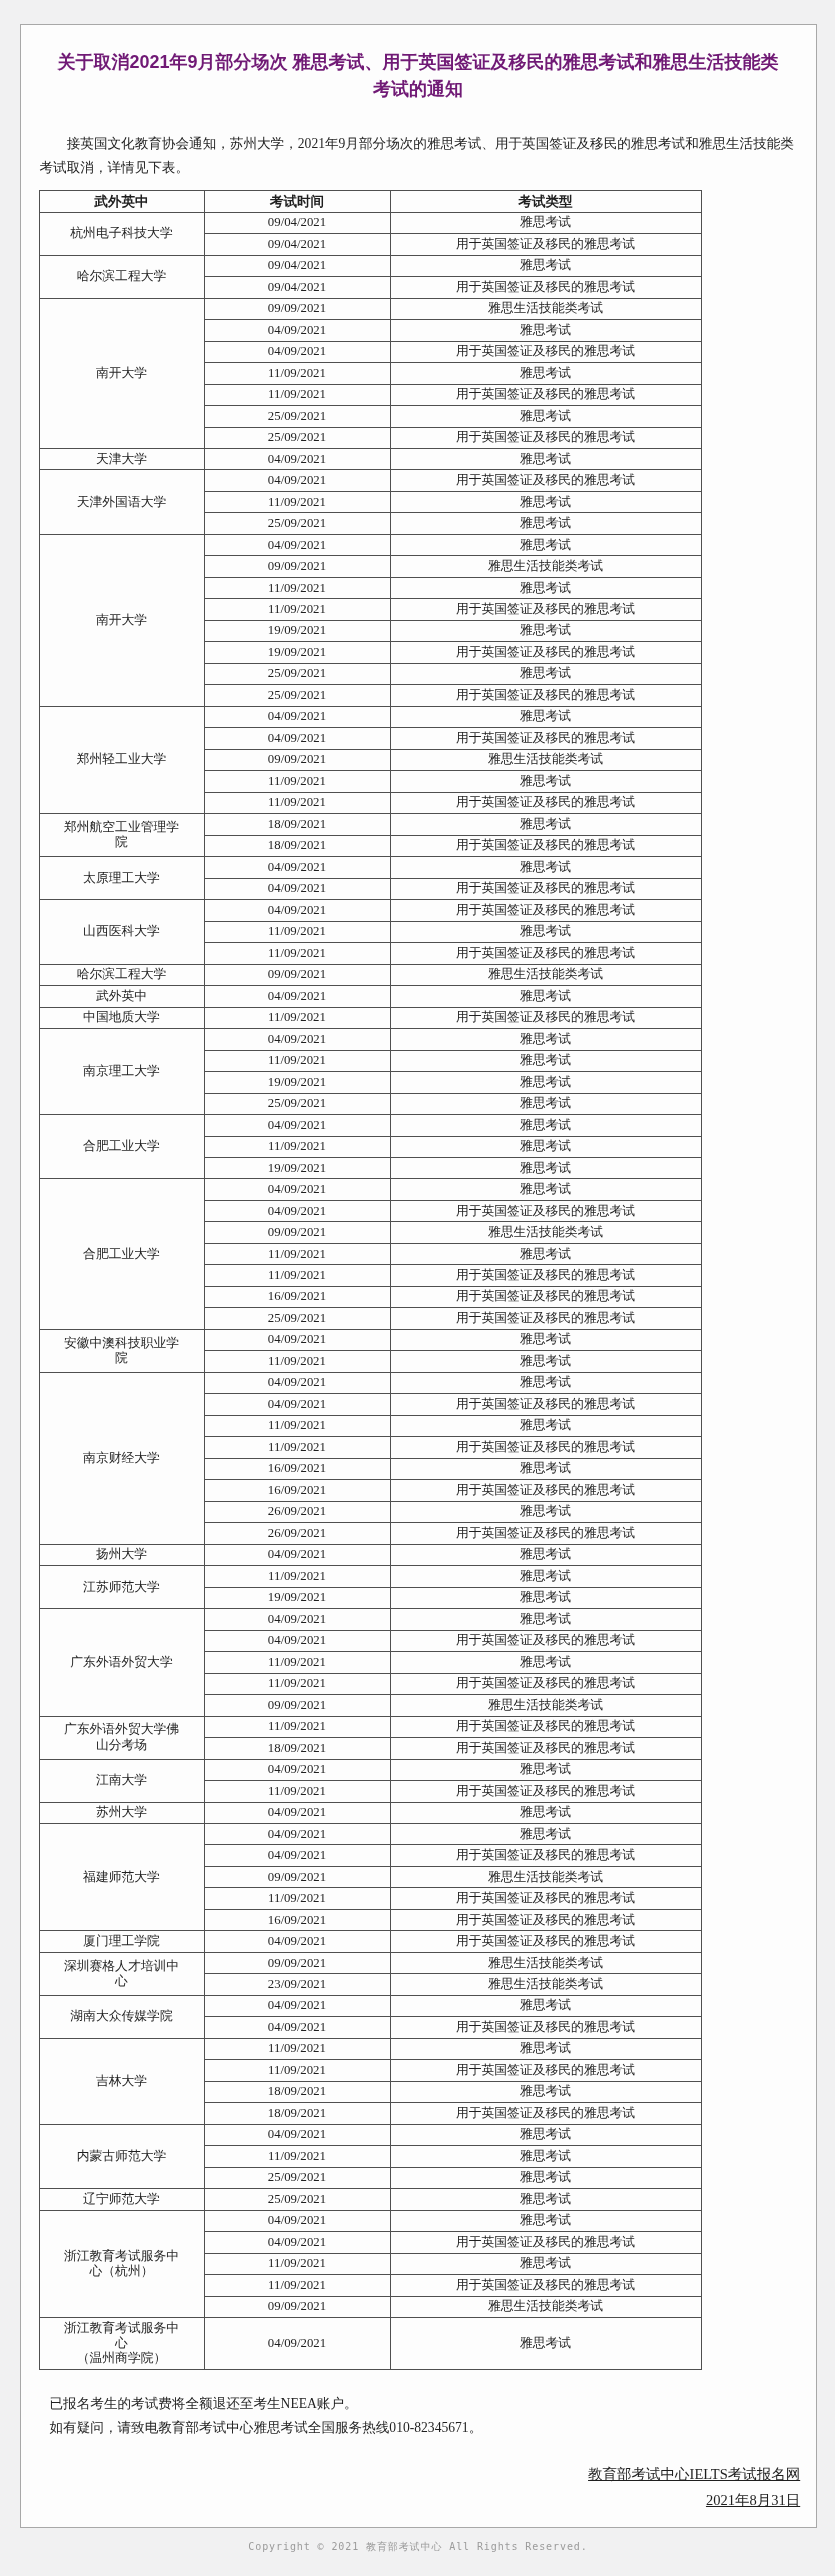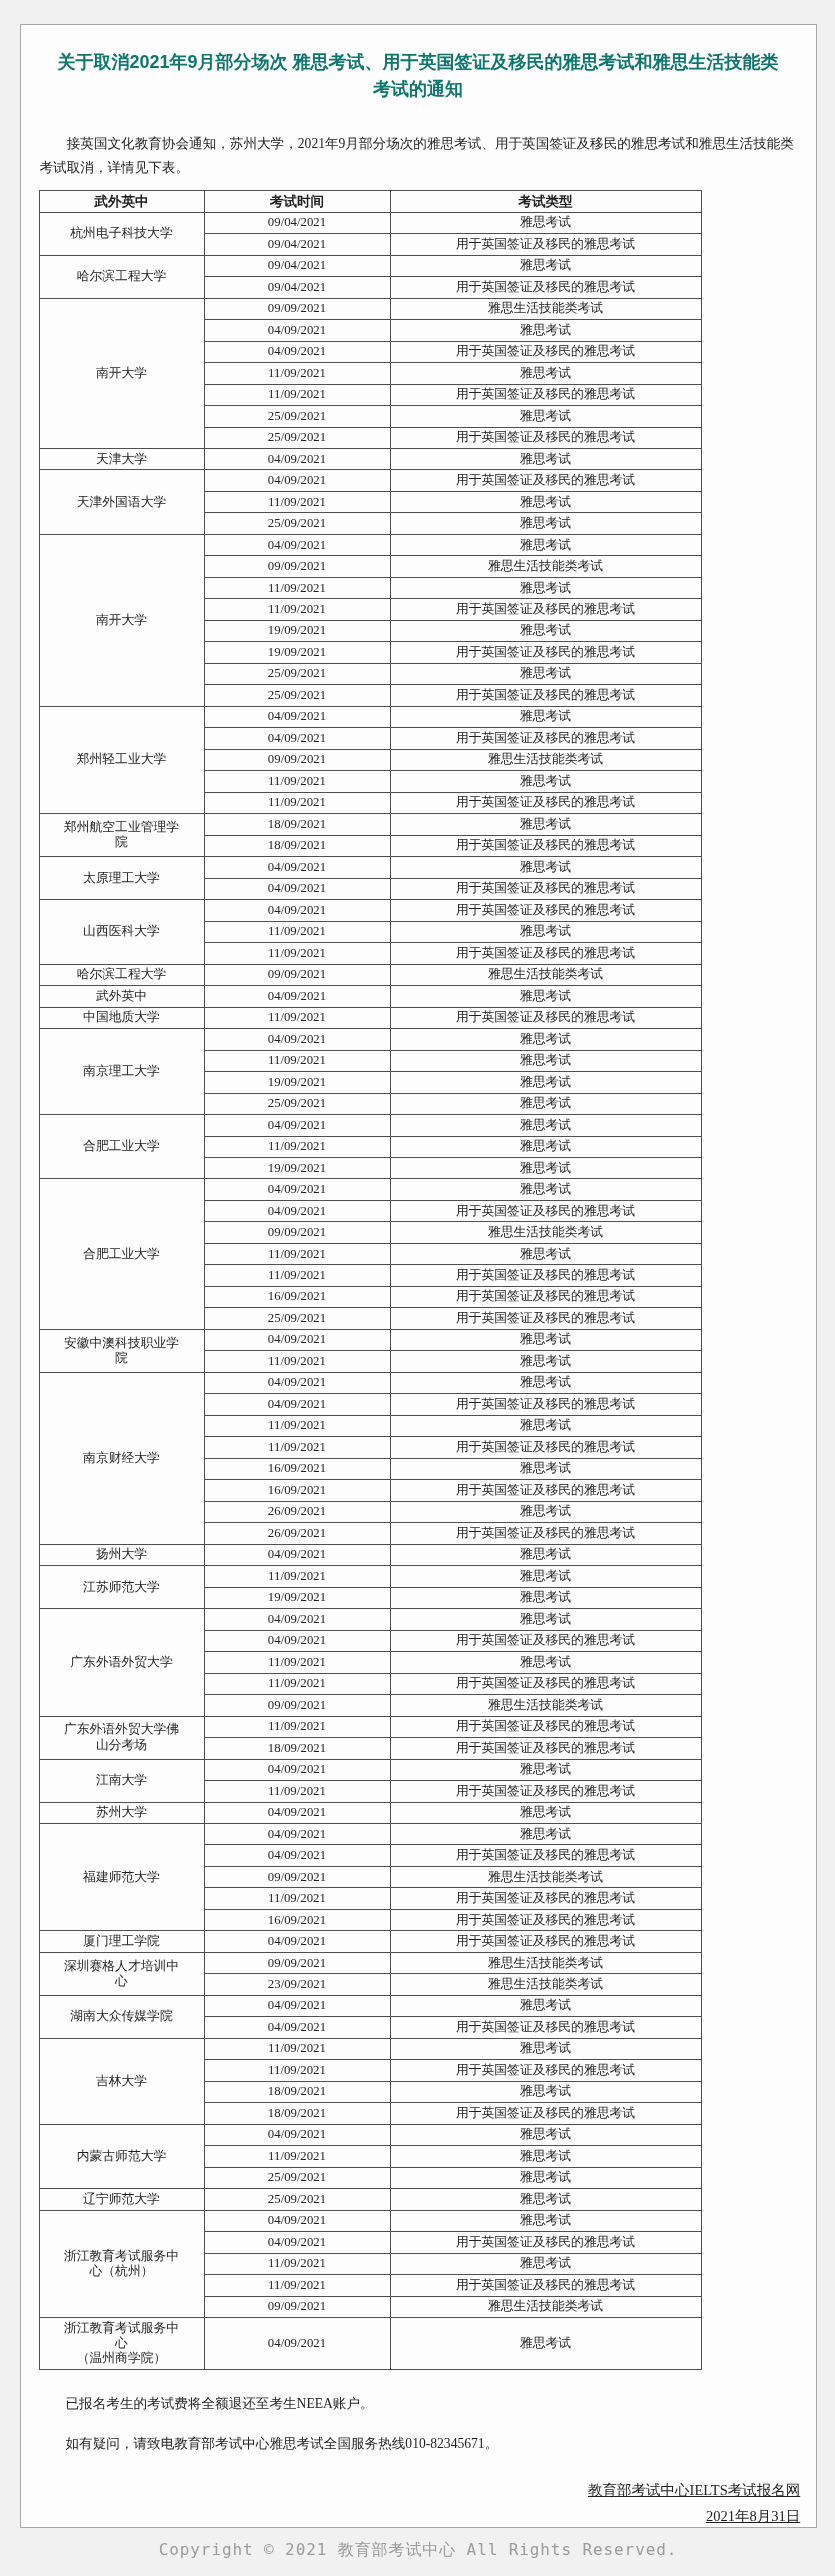"关于取消2021年9月部分场次" .title { color: #0f766e -> #701a75 }
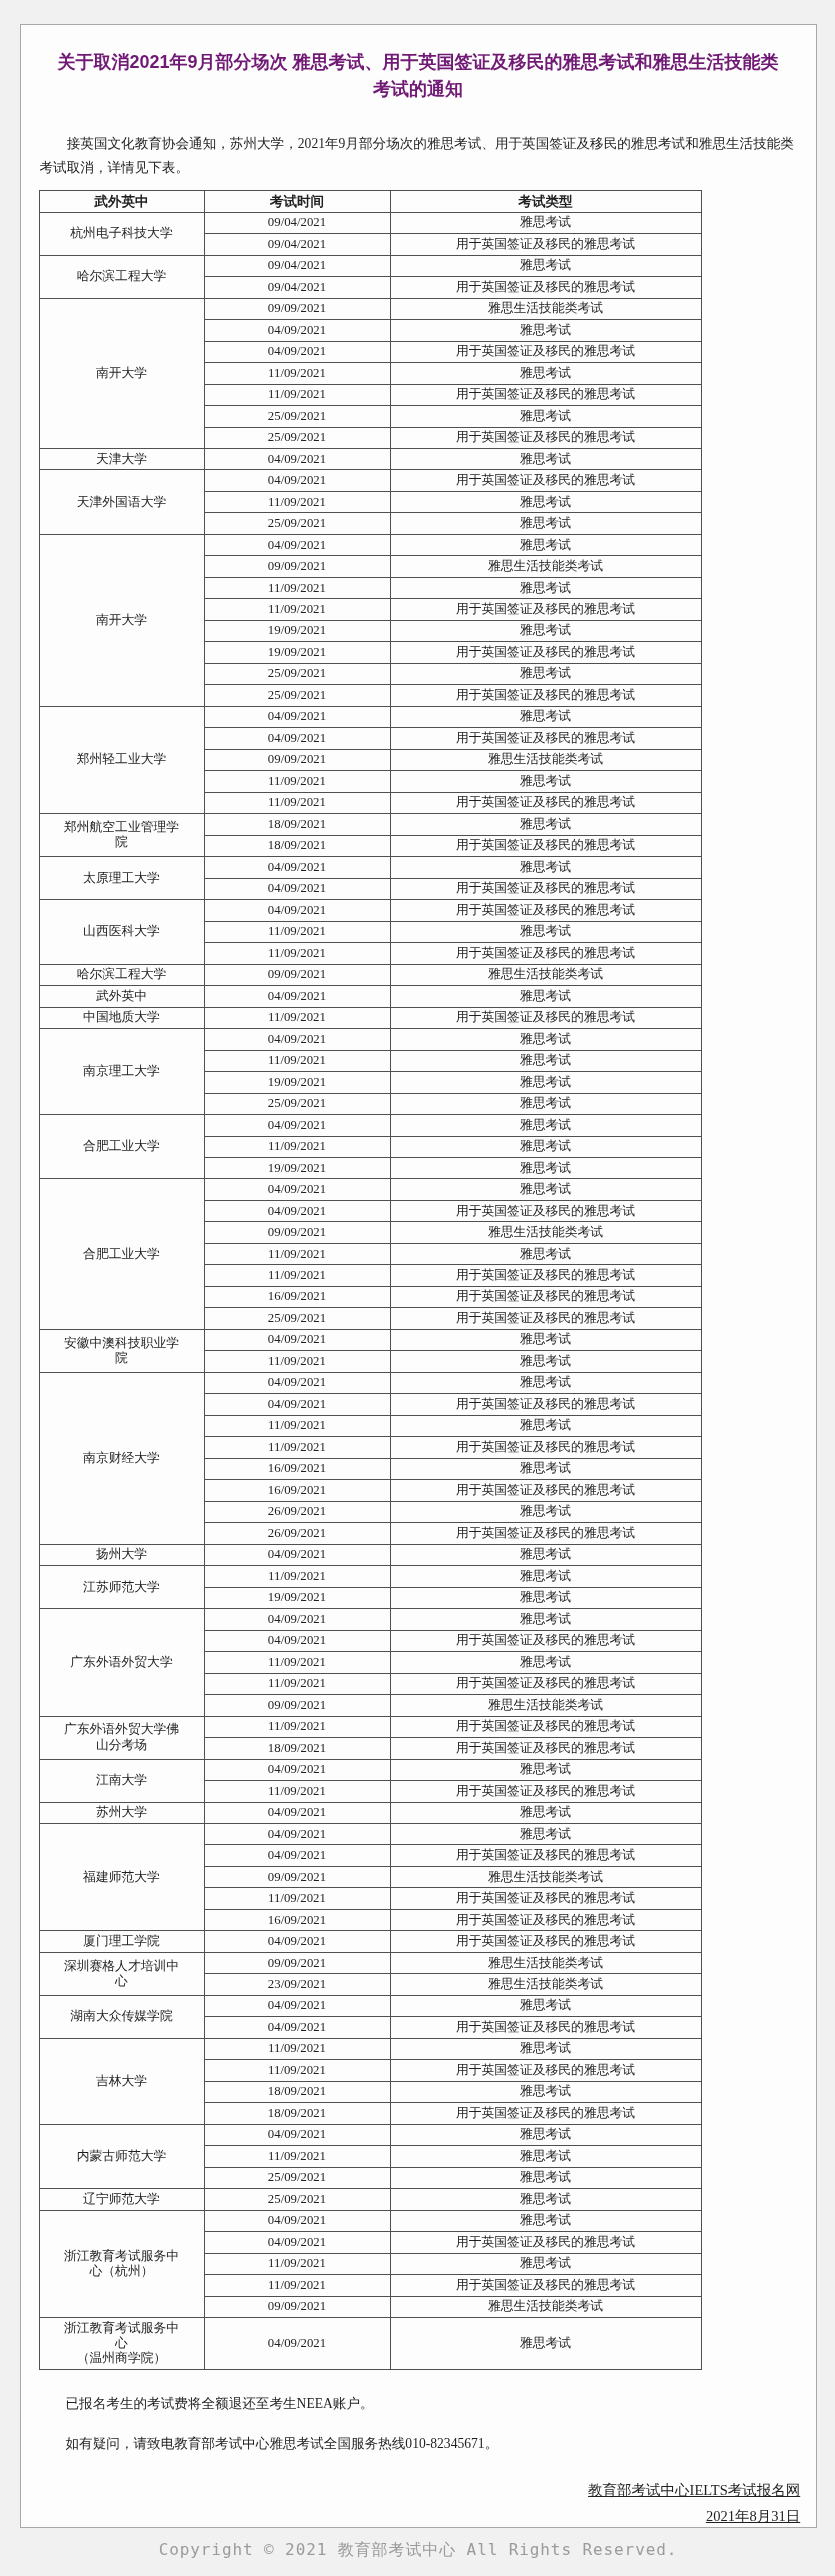"已报名考生的考试费将全额退还至考生NEEA账户。" .notes p { margin: 16px -> 0 }
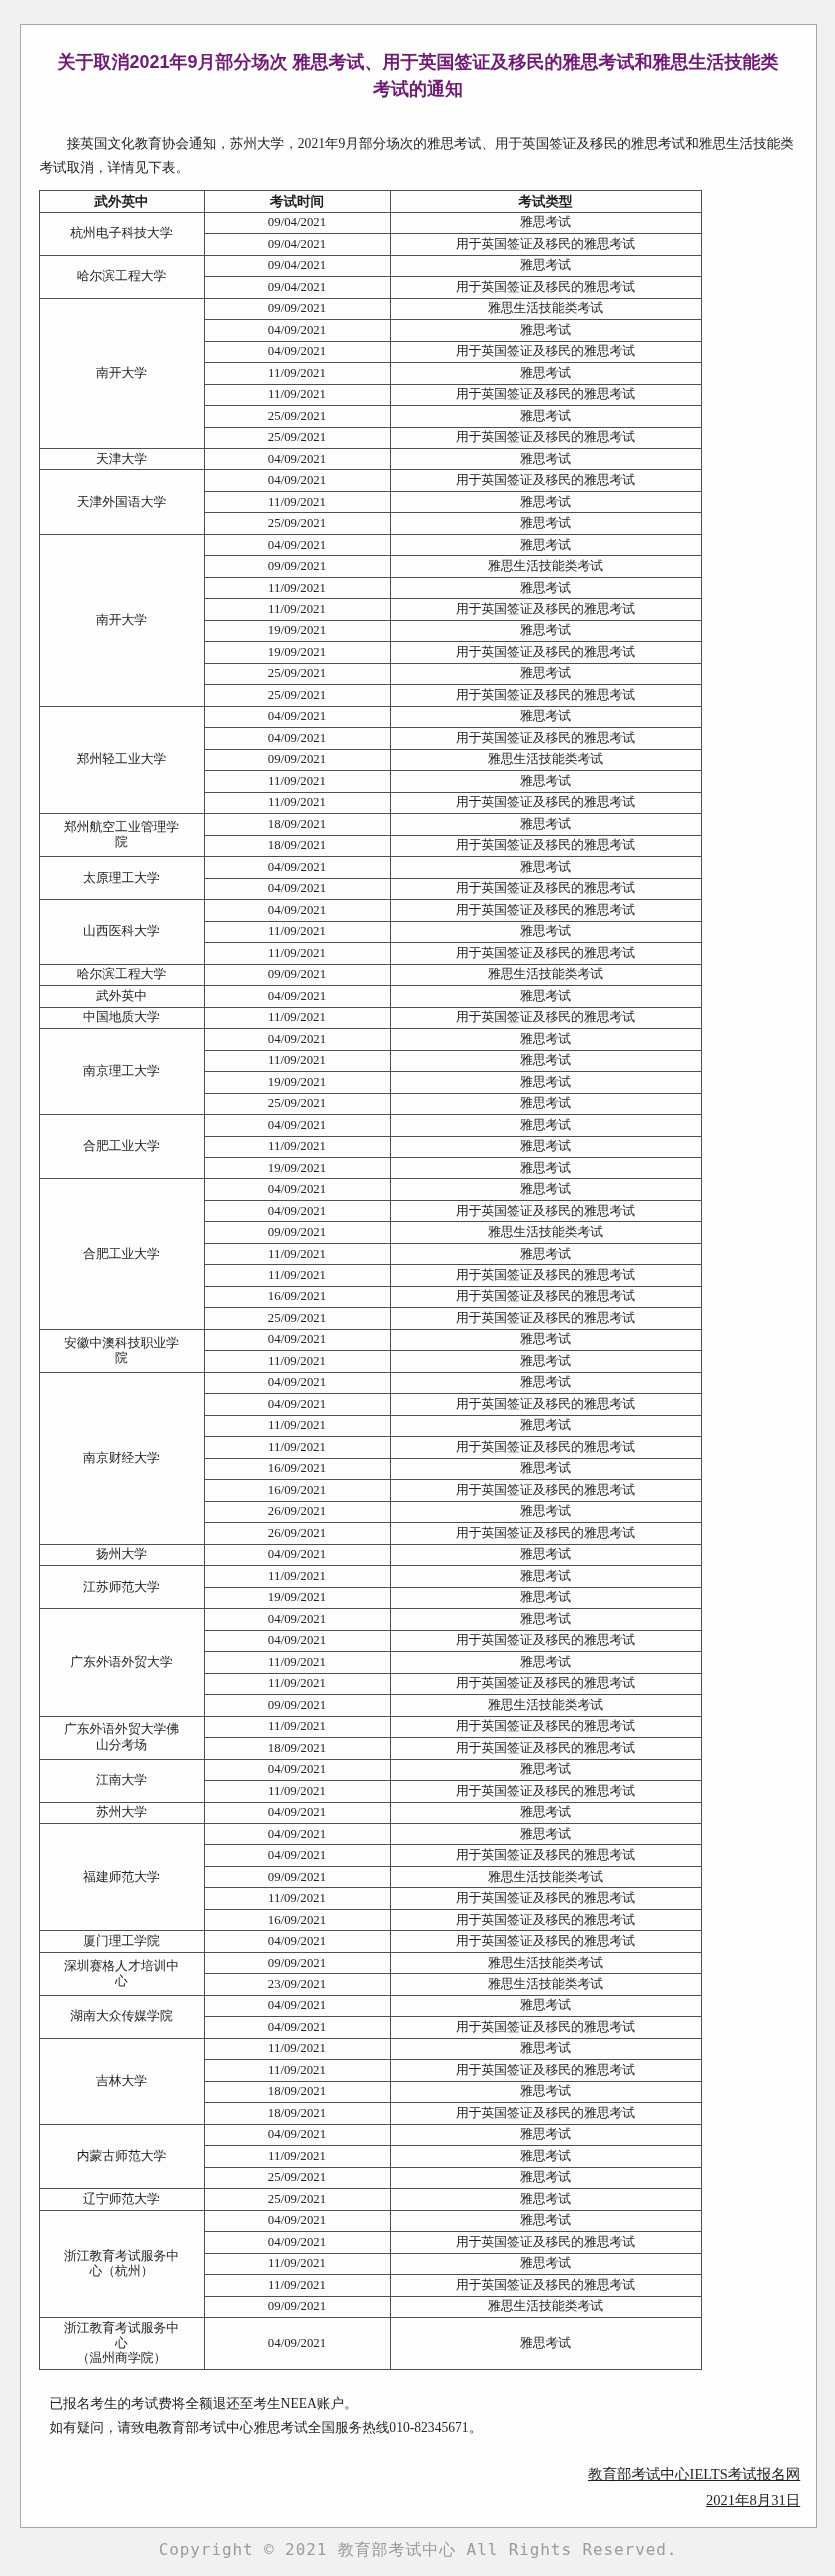"Copyright © 2021 教育部考试中心 All" .copyright { font-size: 16px -> 10px }
